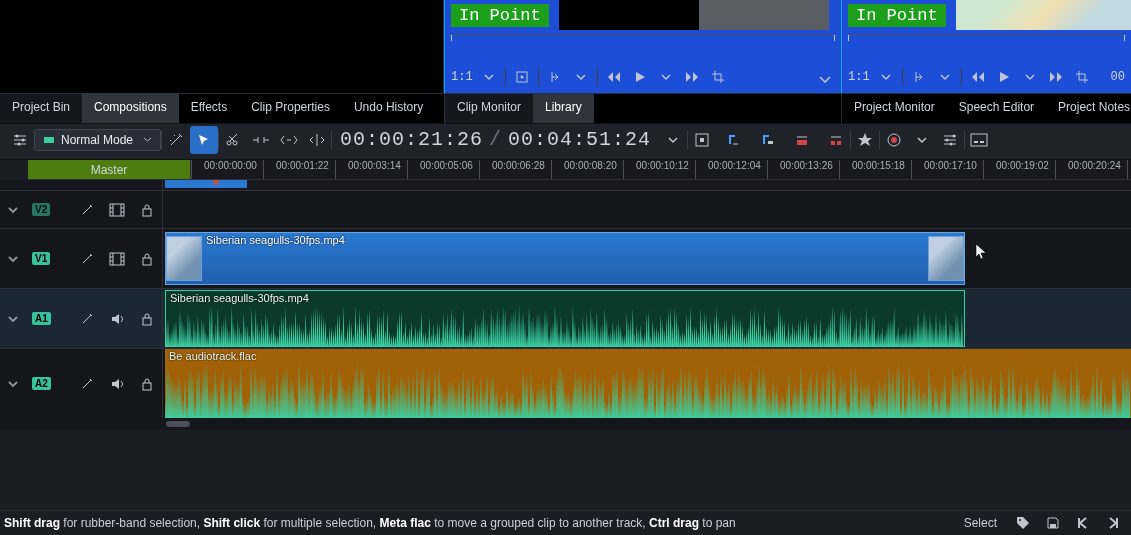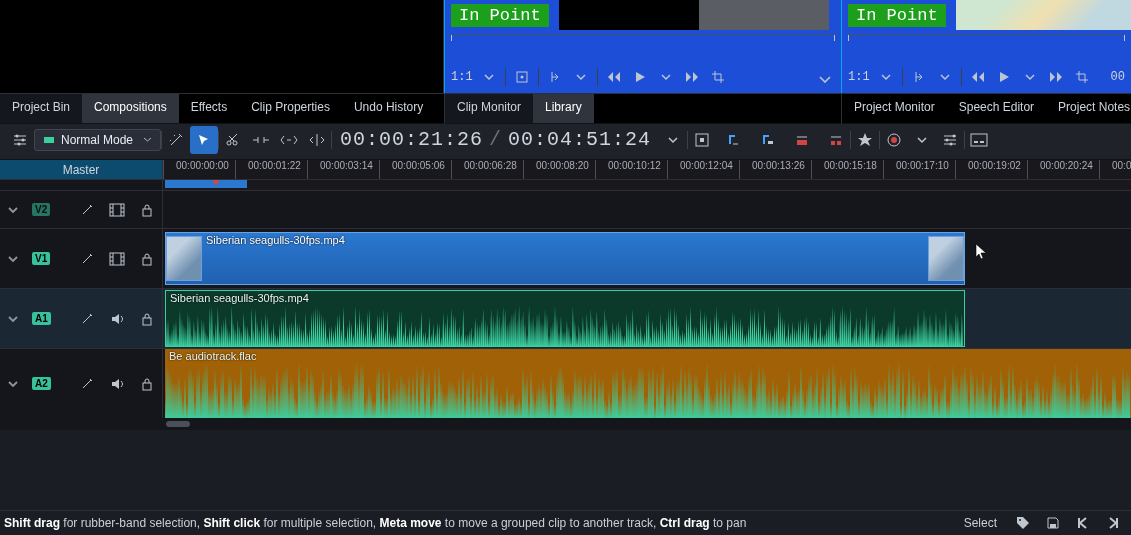"Master" .ruler-row { background: #0c4a6e -> #4d7c0f; margin-left: none -> 28px }
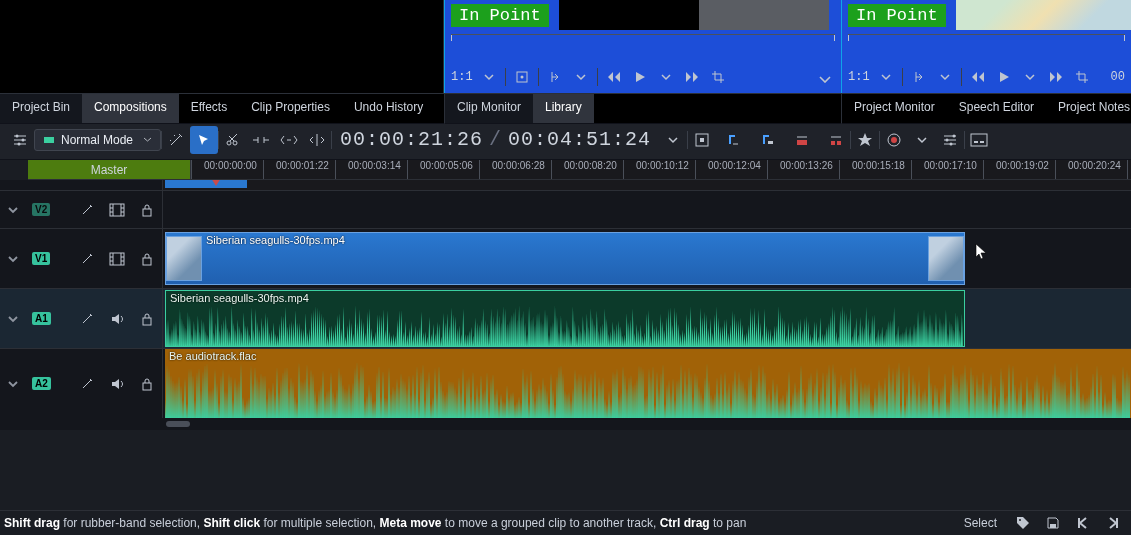"Meta move" span.hl { text: move -> flac }
